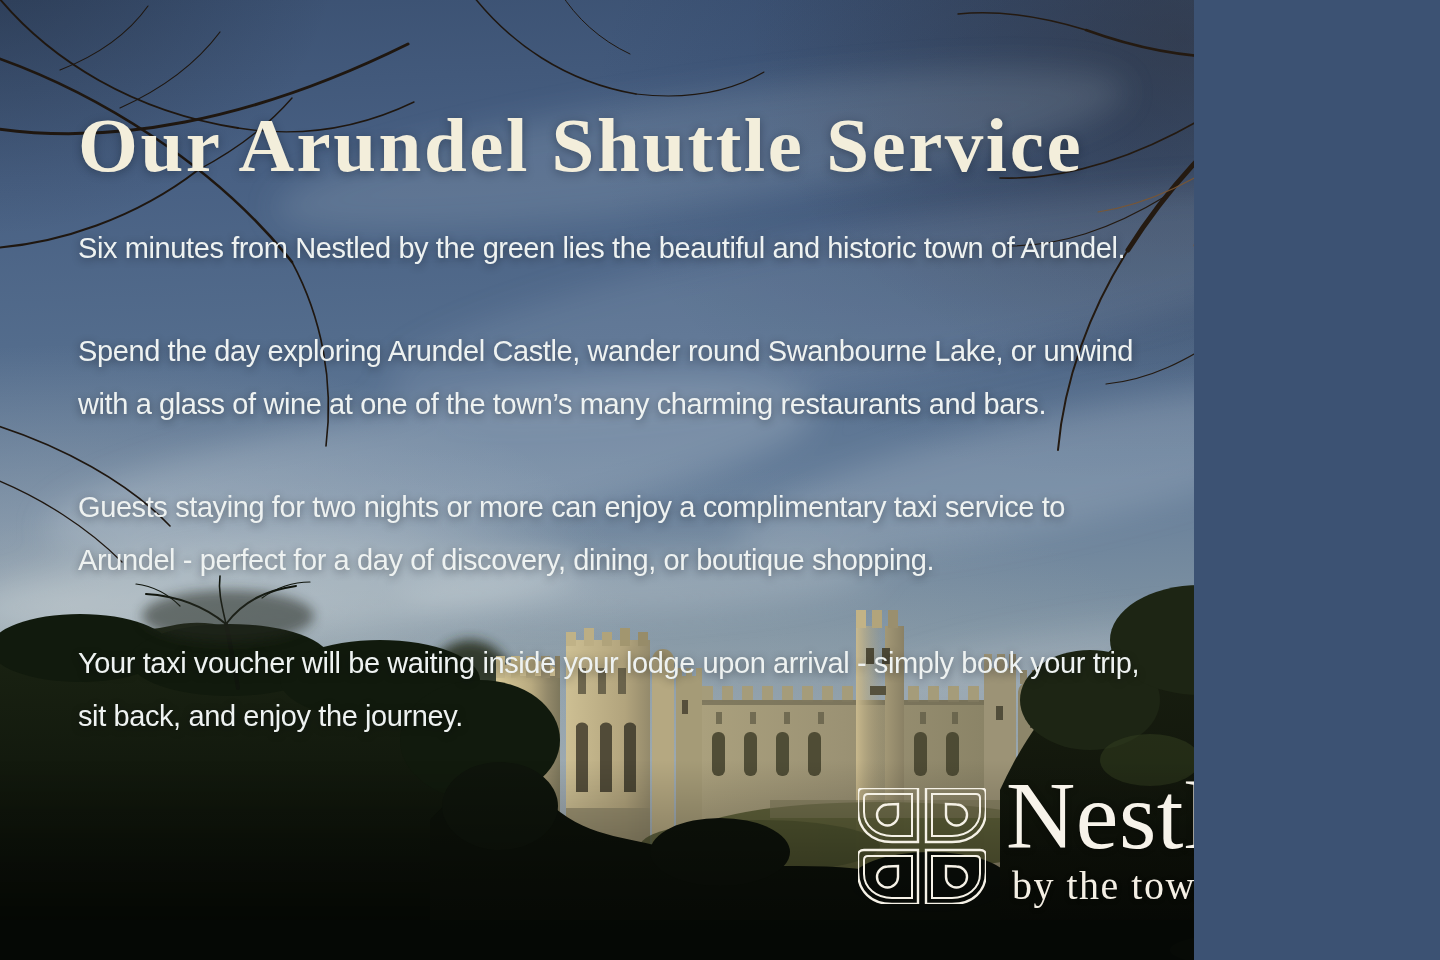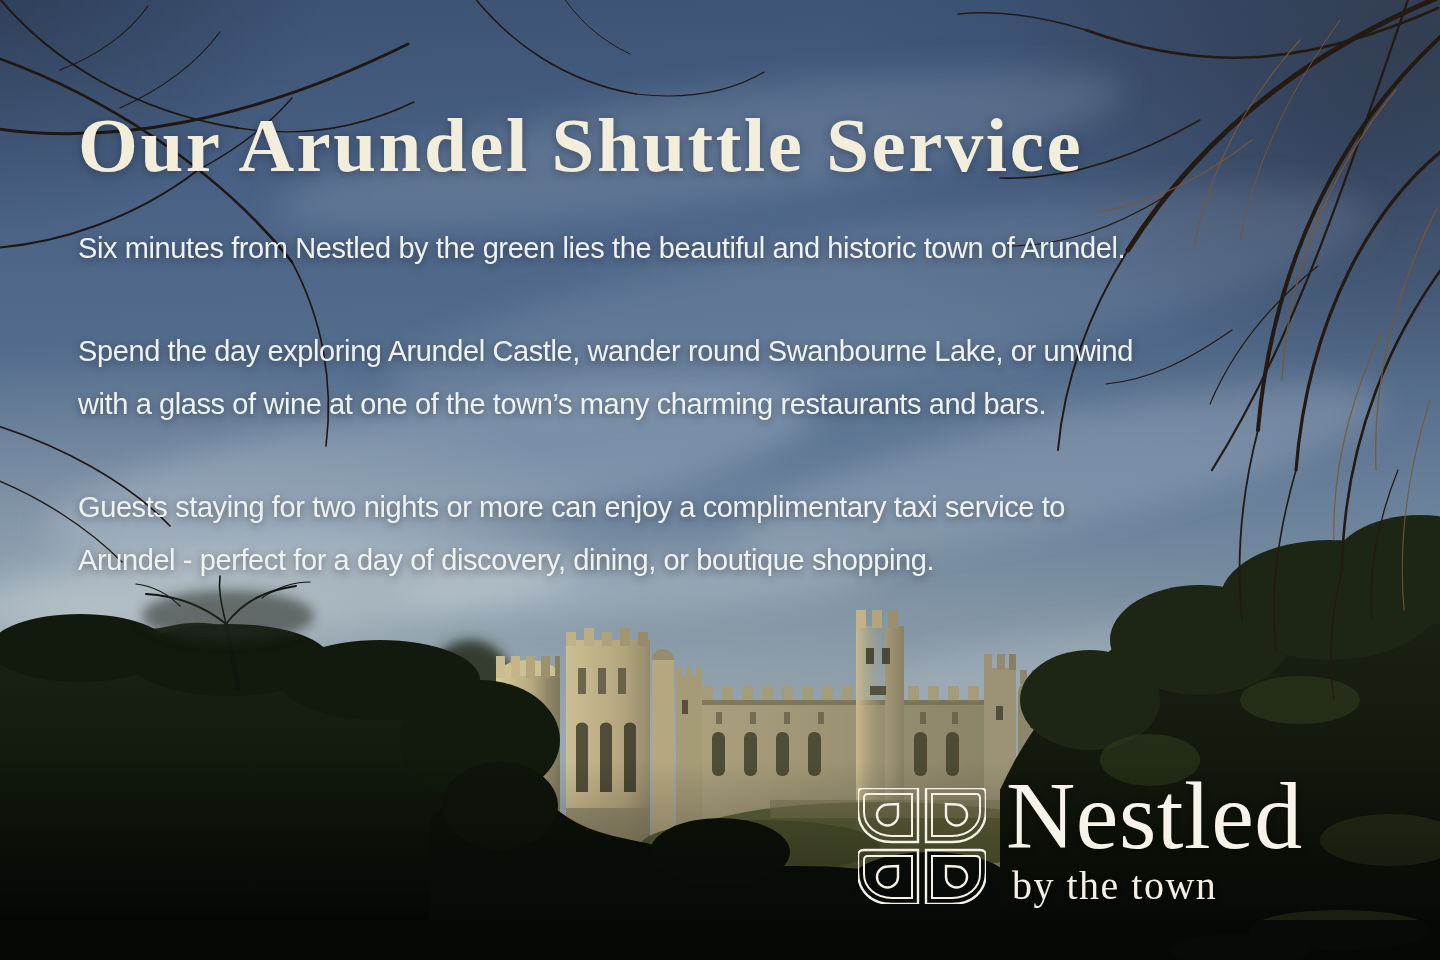"Our Arundel Shuttle Service" .stage { width: 1440px -> 1194px }
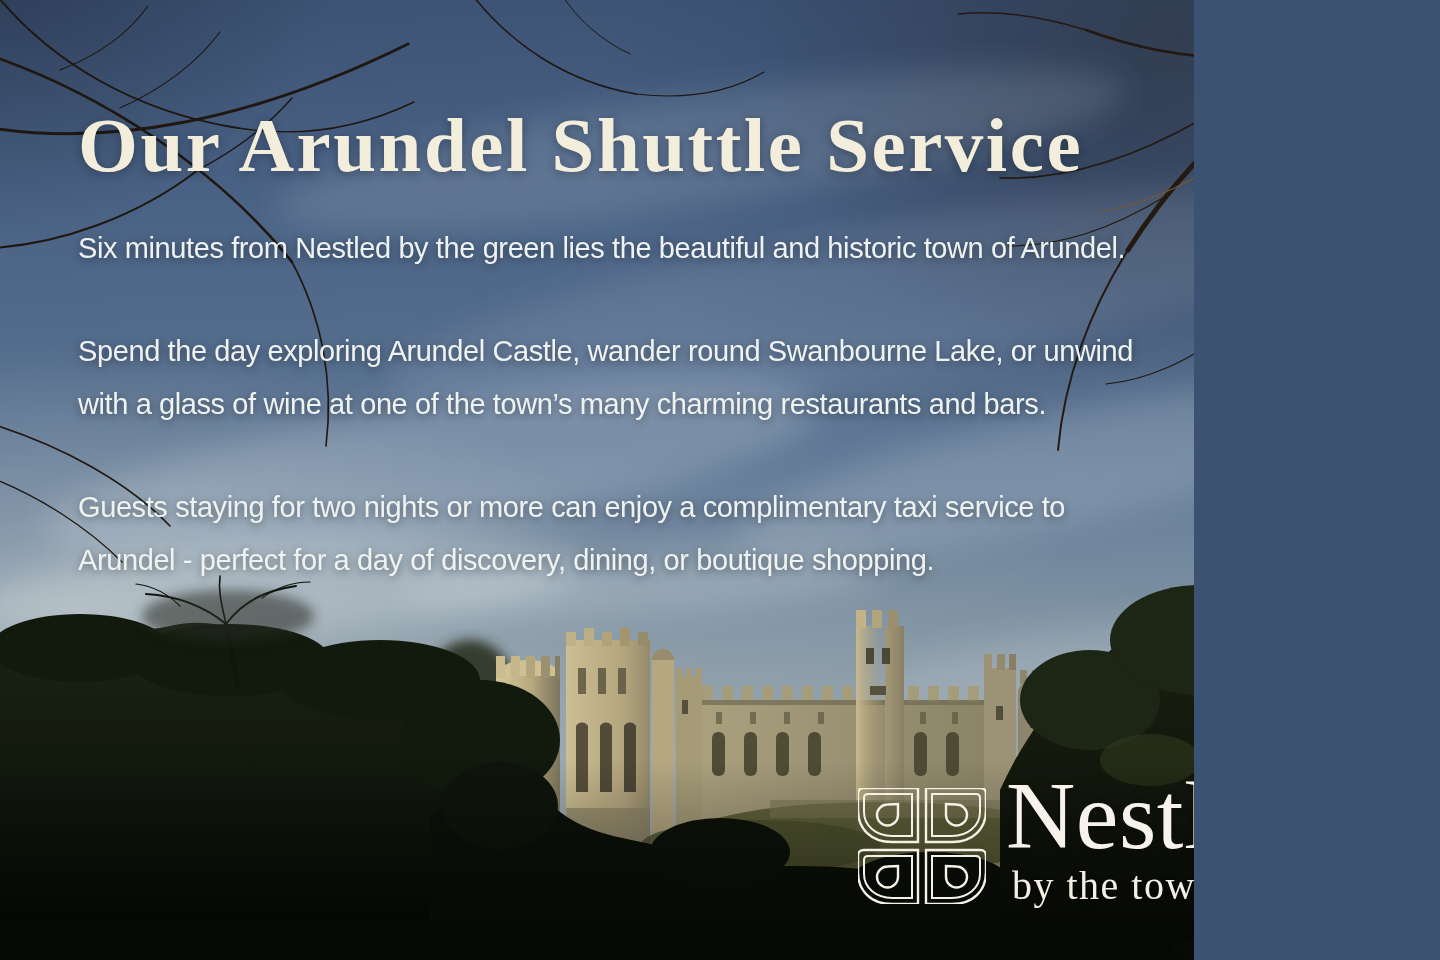"Your taxi voucher will be" p { html: none -> <p>Your taxi voucher will be waiting inside your lodge upon arrival - simply book your trip, sit back, and enjoy the journey.</p> }
